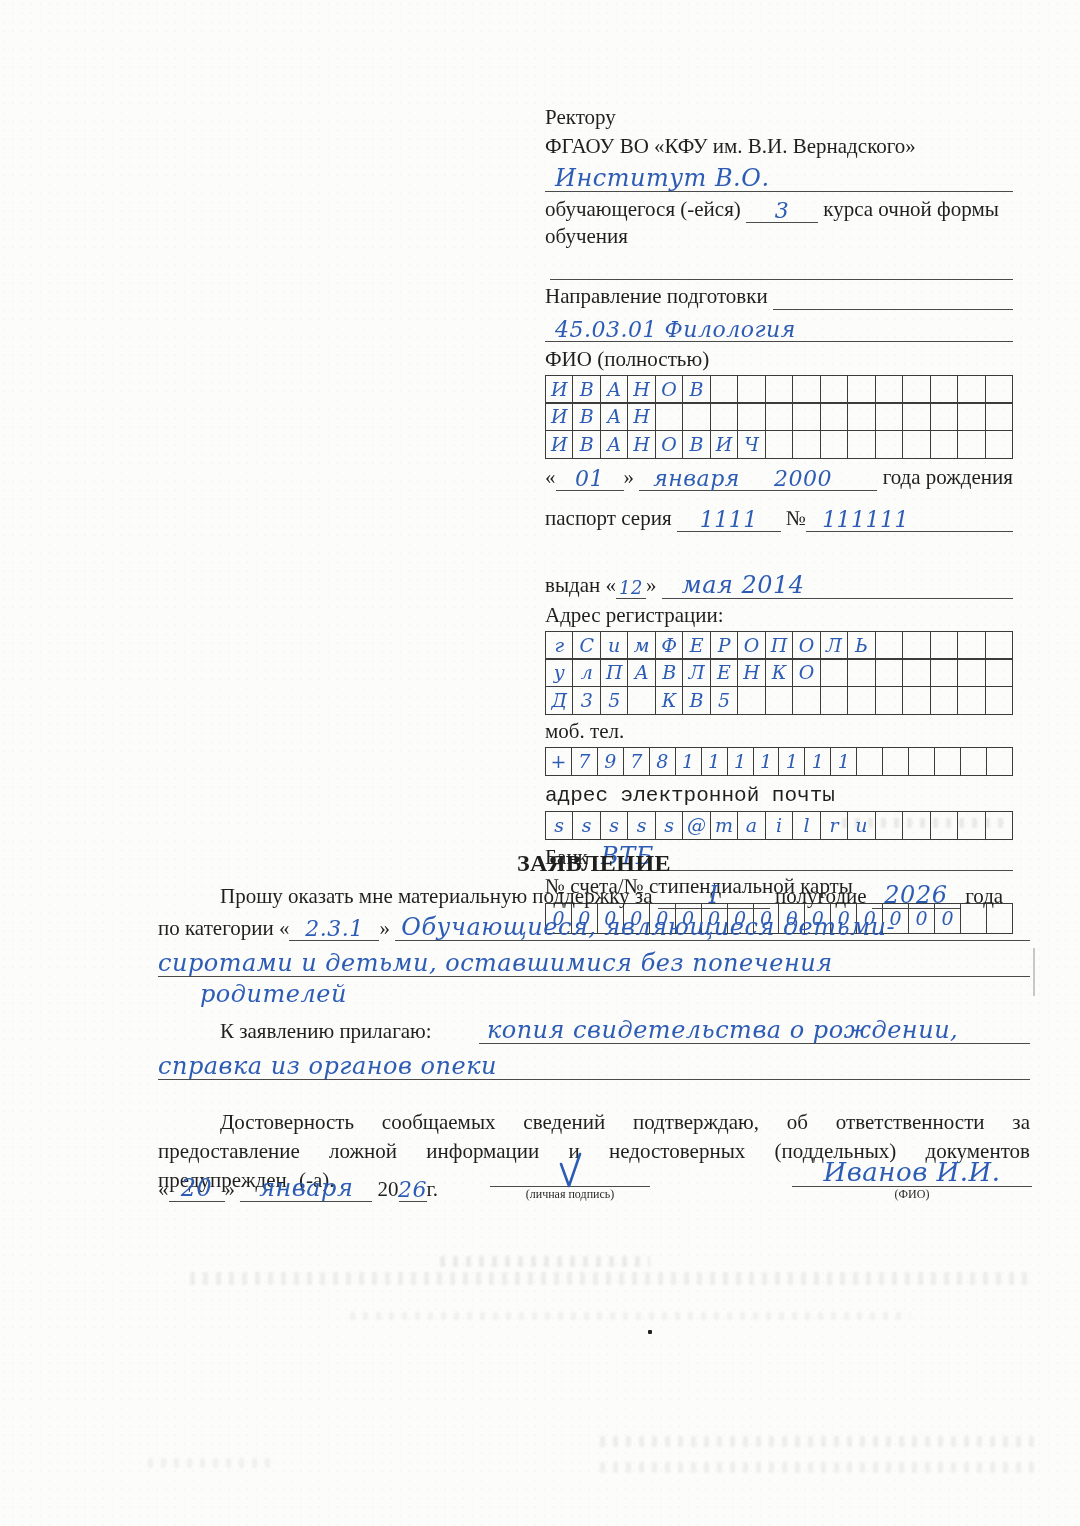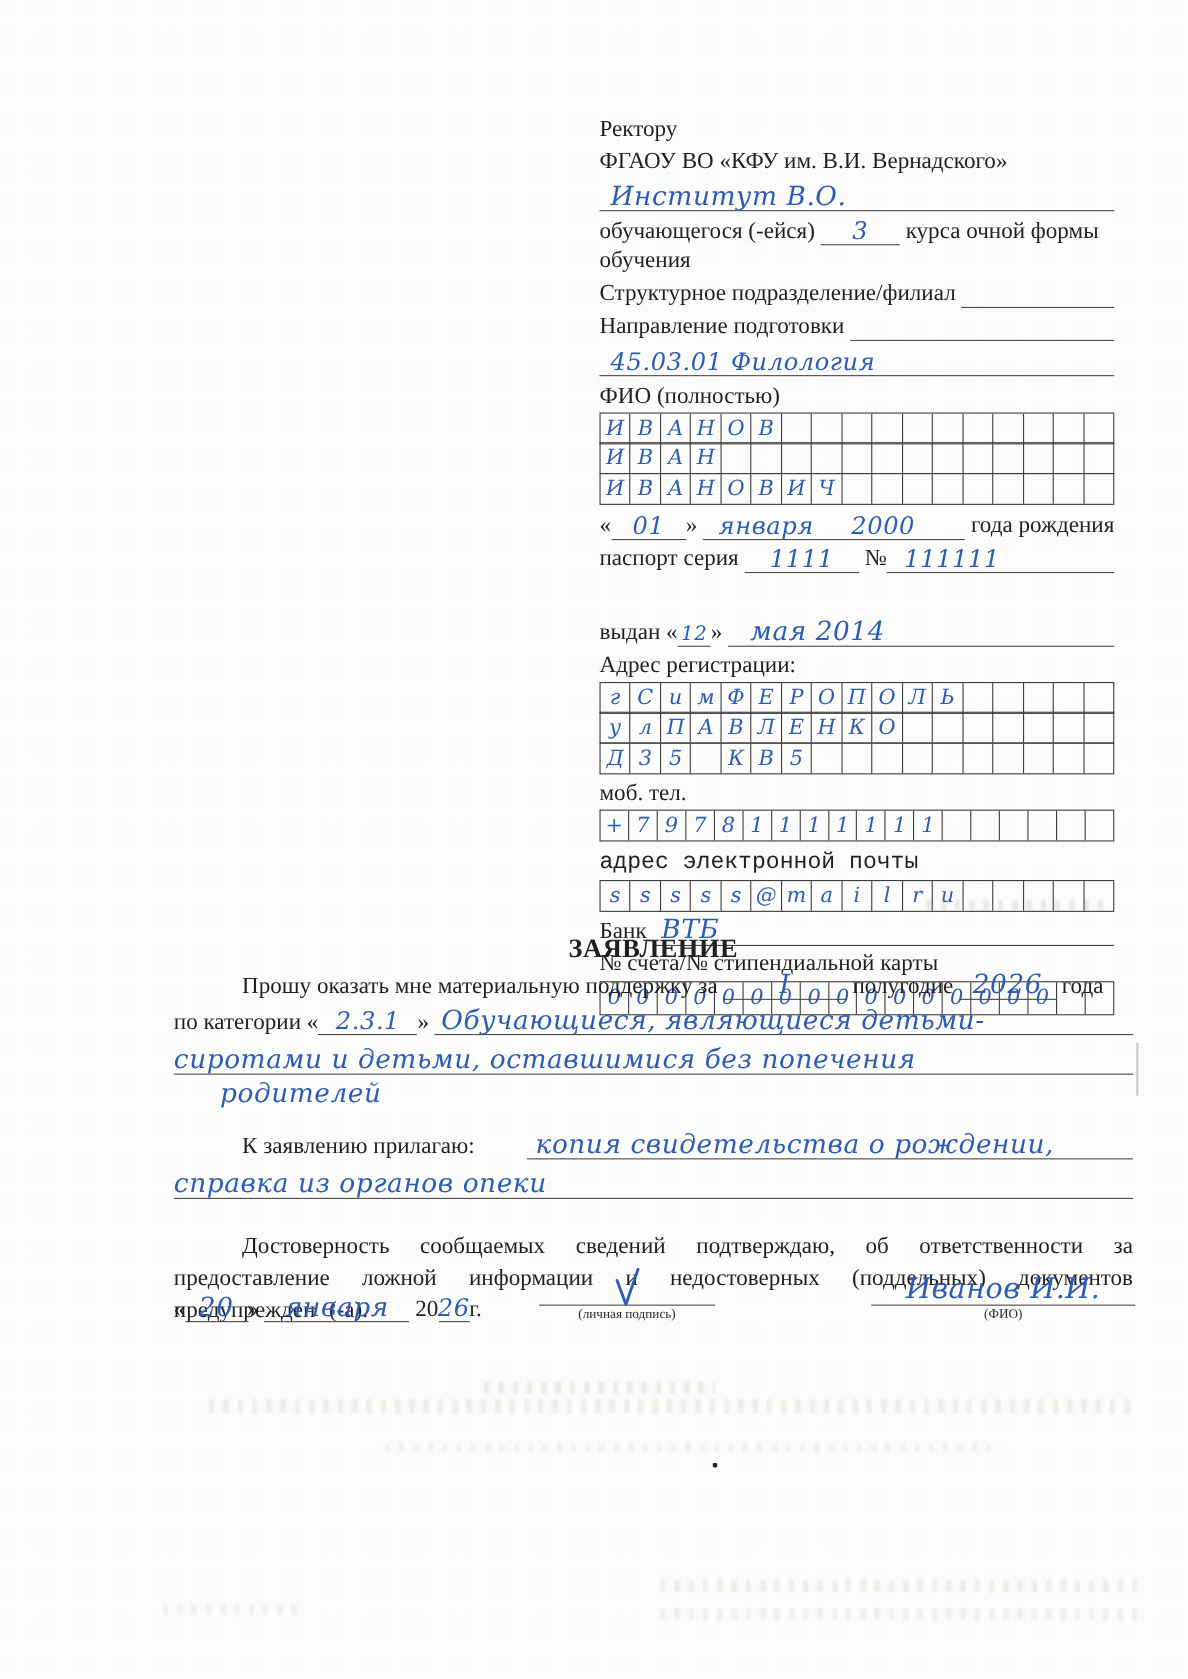"Структурное подразделение/филиал" span.lbl { html: <span>Структурное подразделение/филиал</span> -> none }
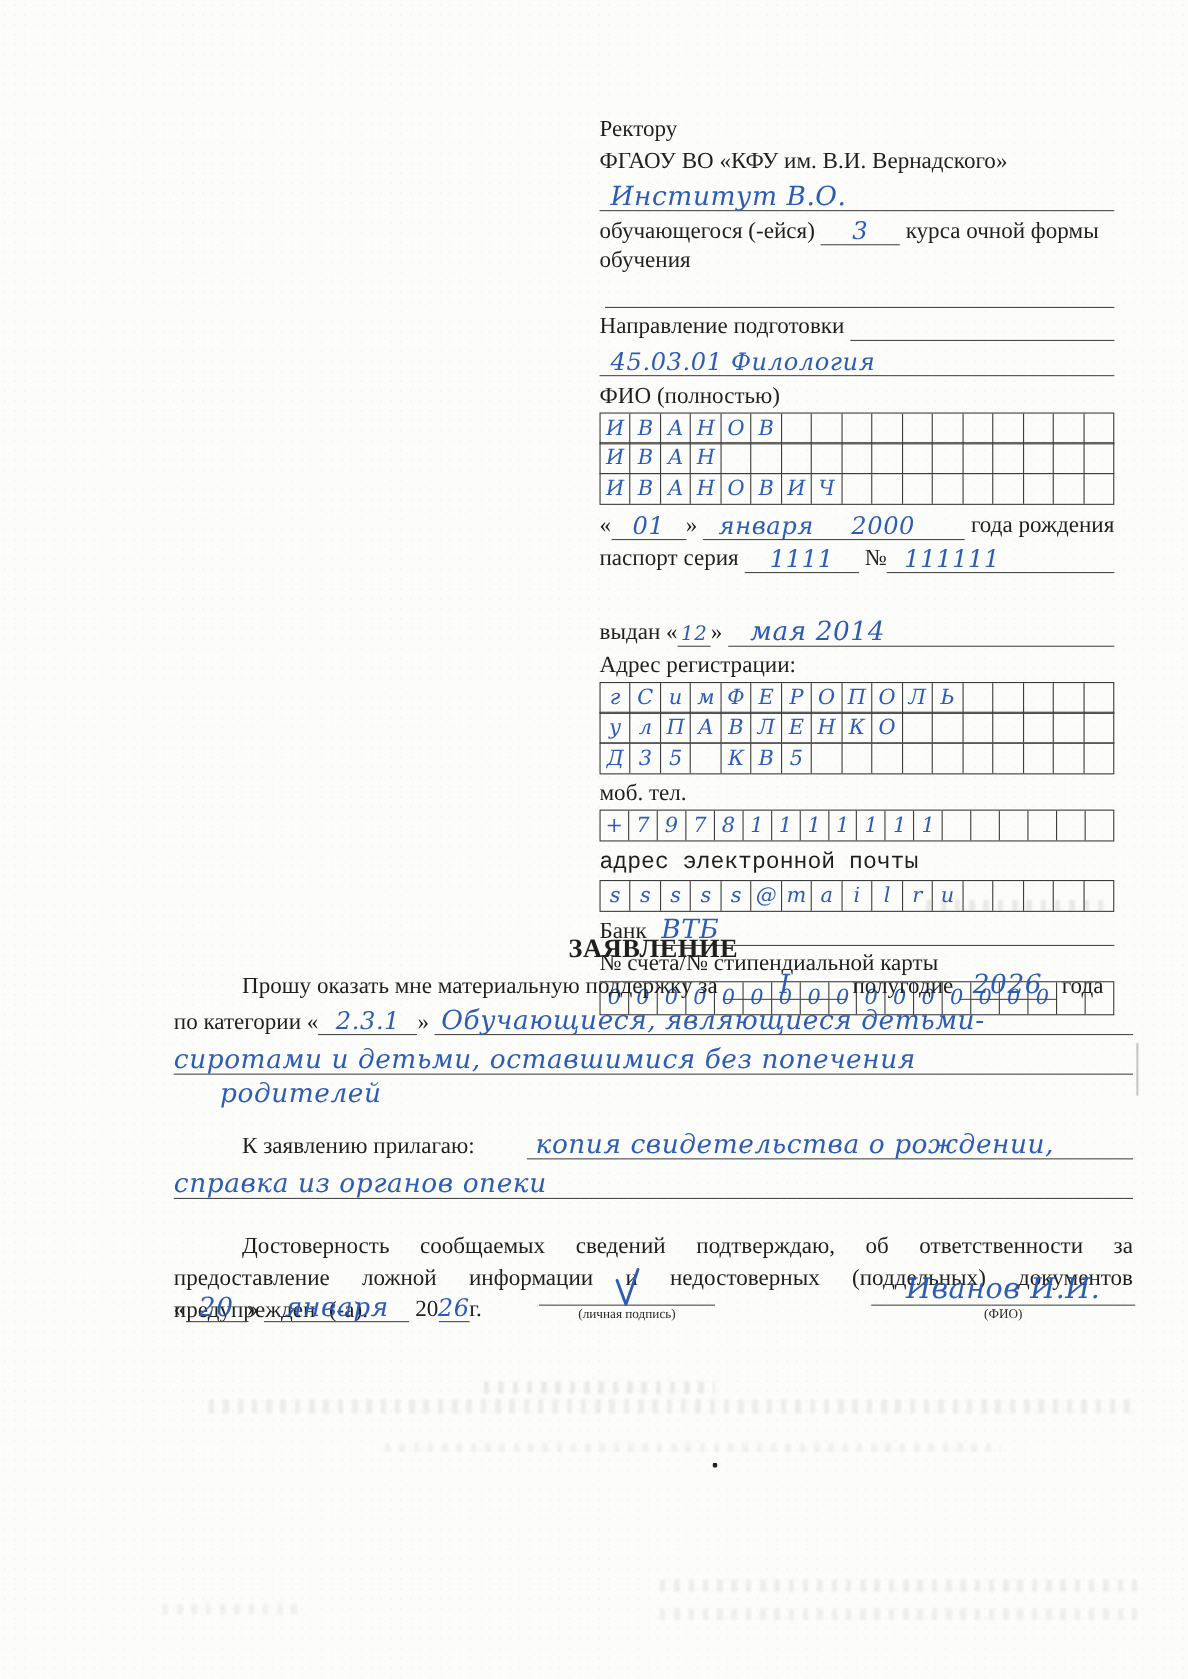"паспорт серия" div.line { margin-top: 3px -> 14px }
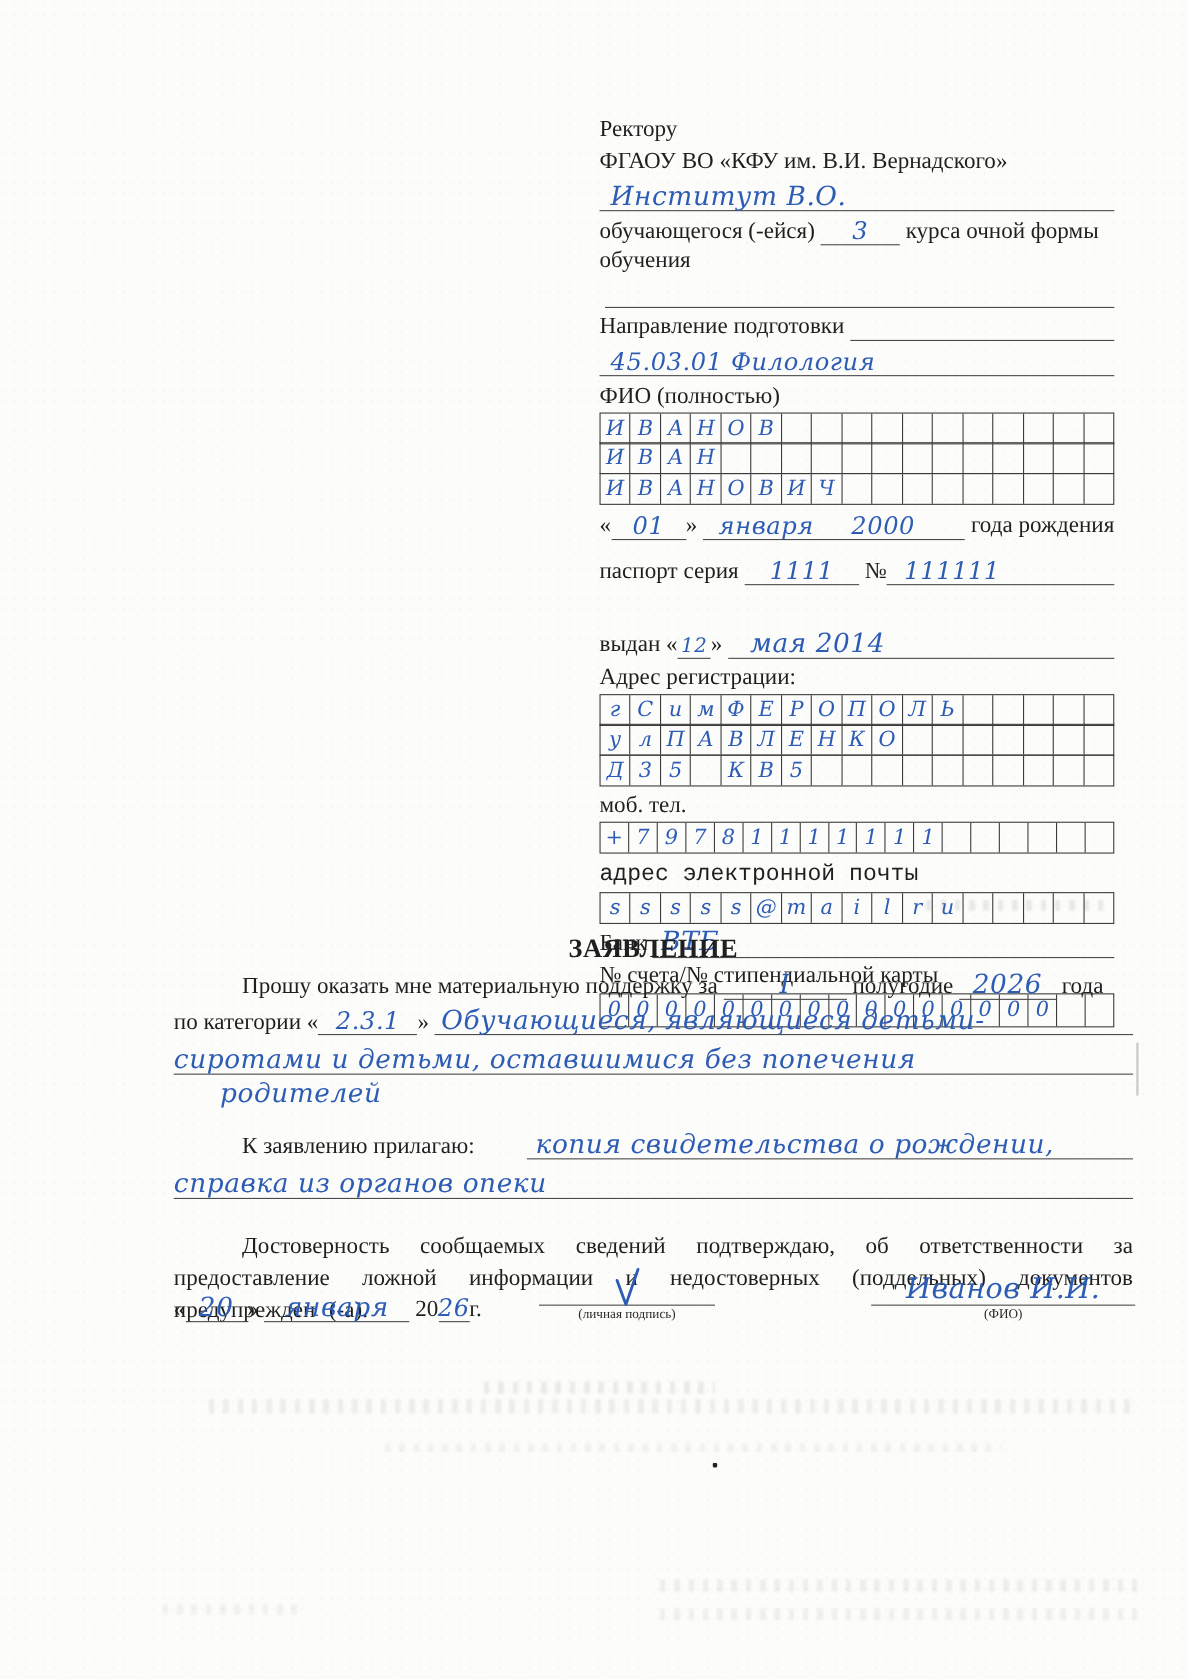"К заявлению прилагаю:" div.line { margin-top: 20px -> 10px }
